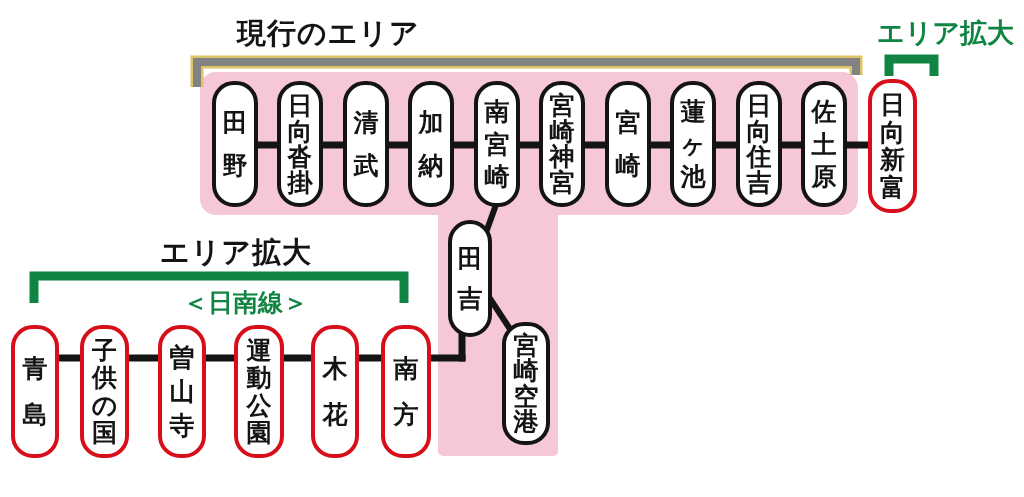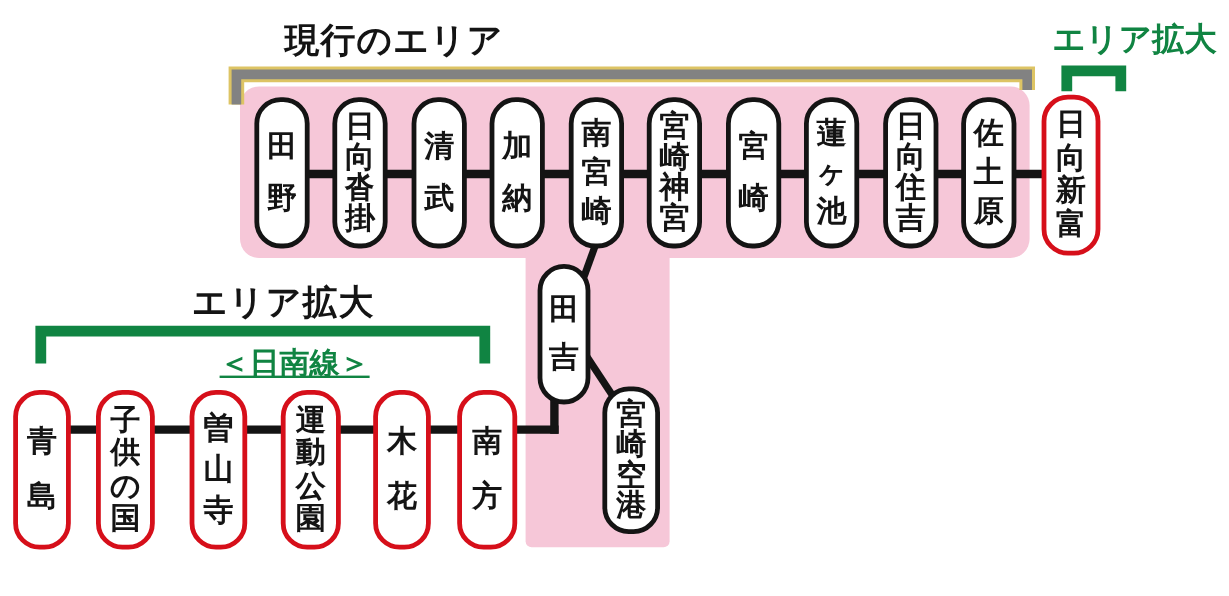"＜日南線＞" .nichinan-label { text-decoration: underline -> none }
